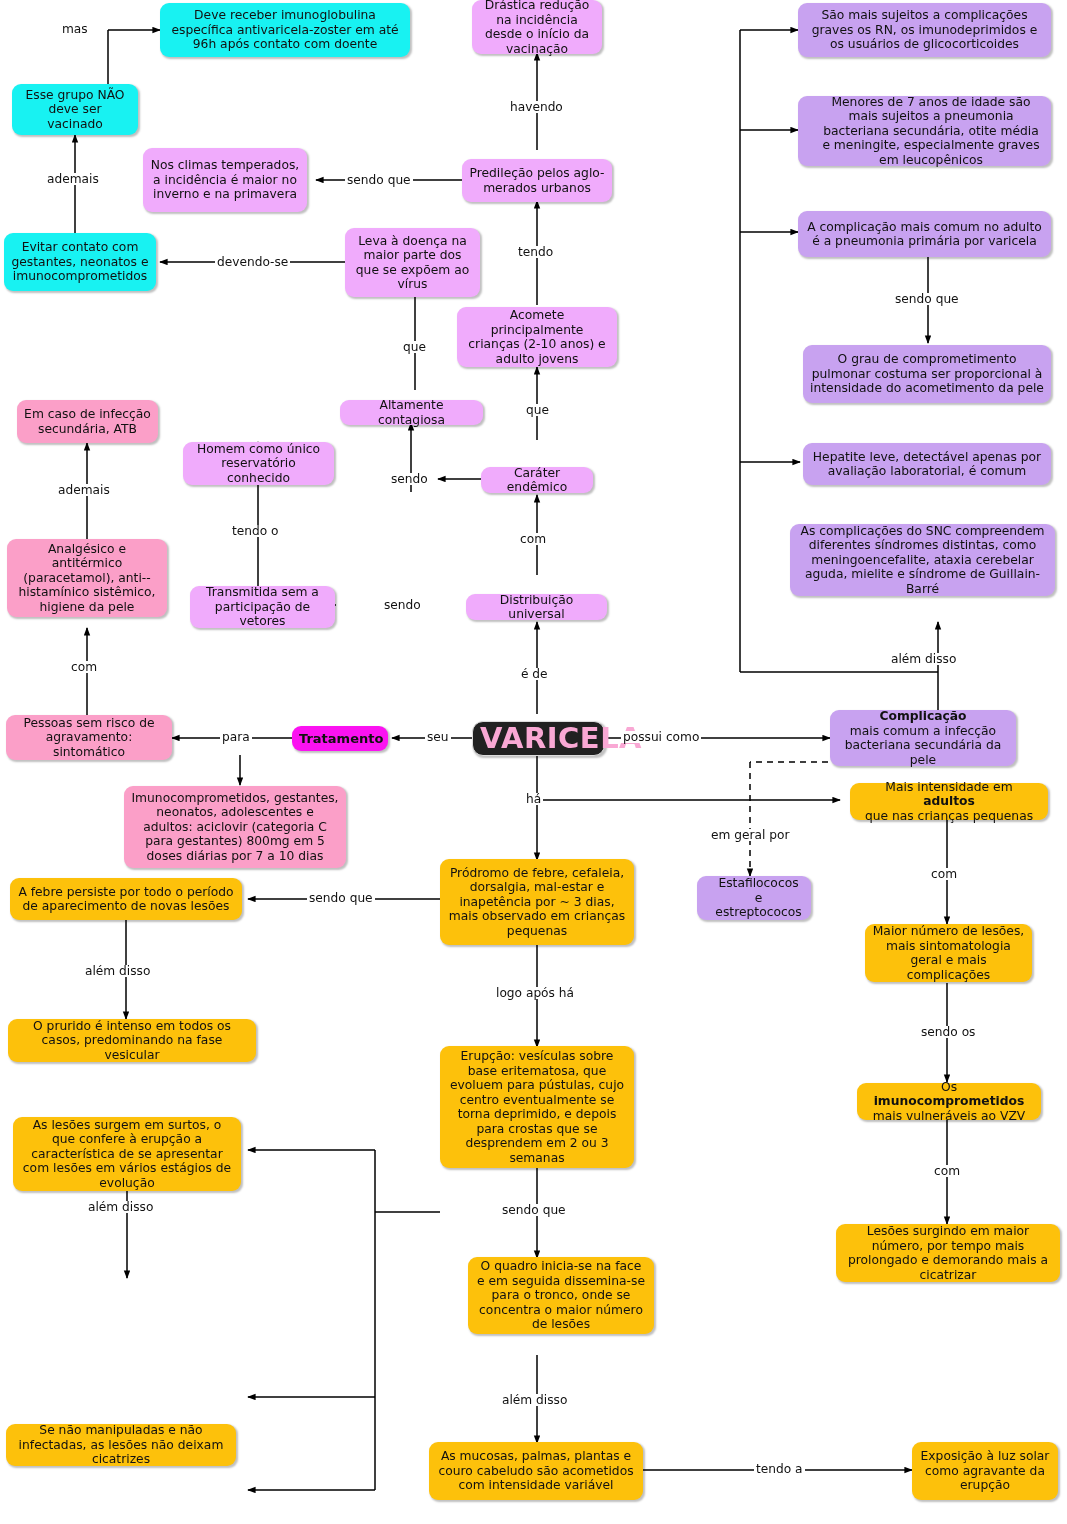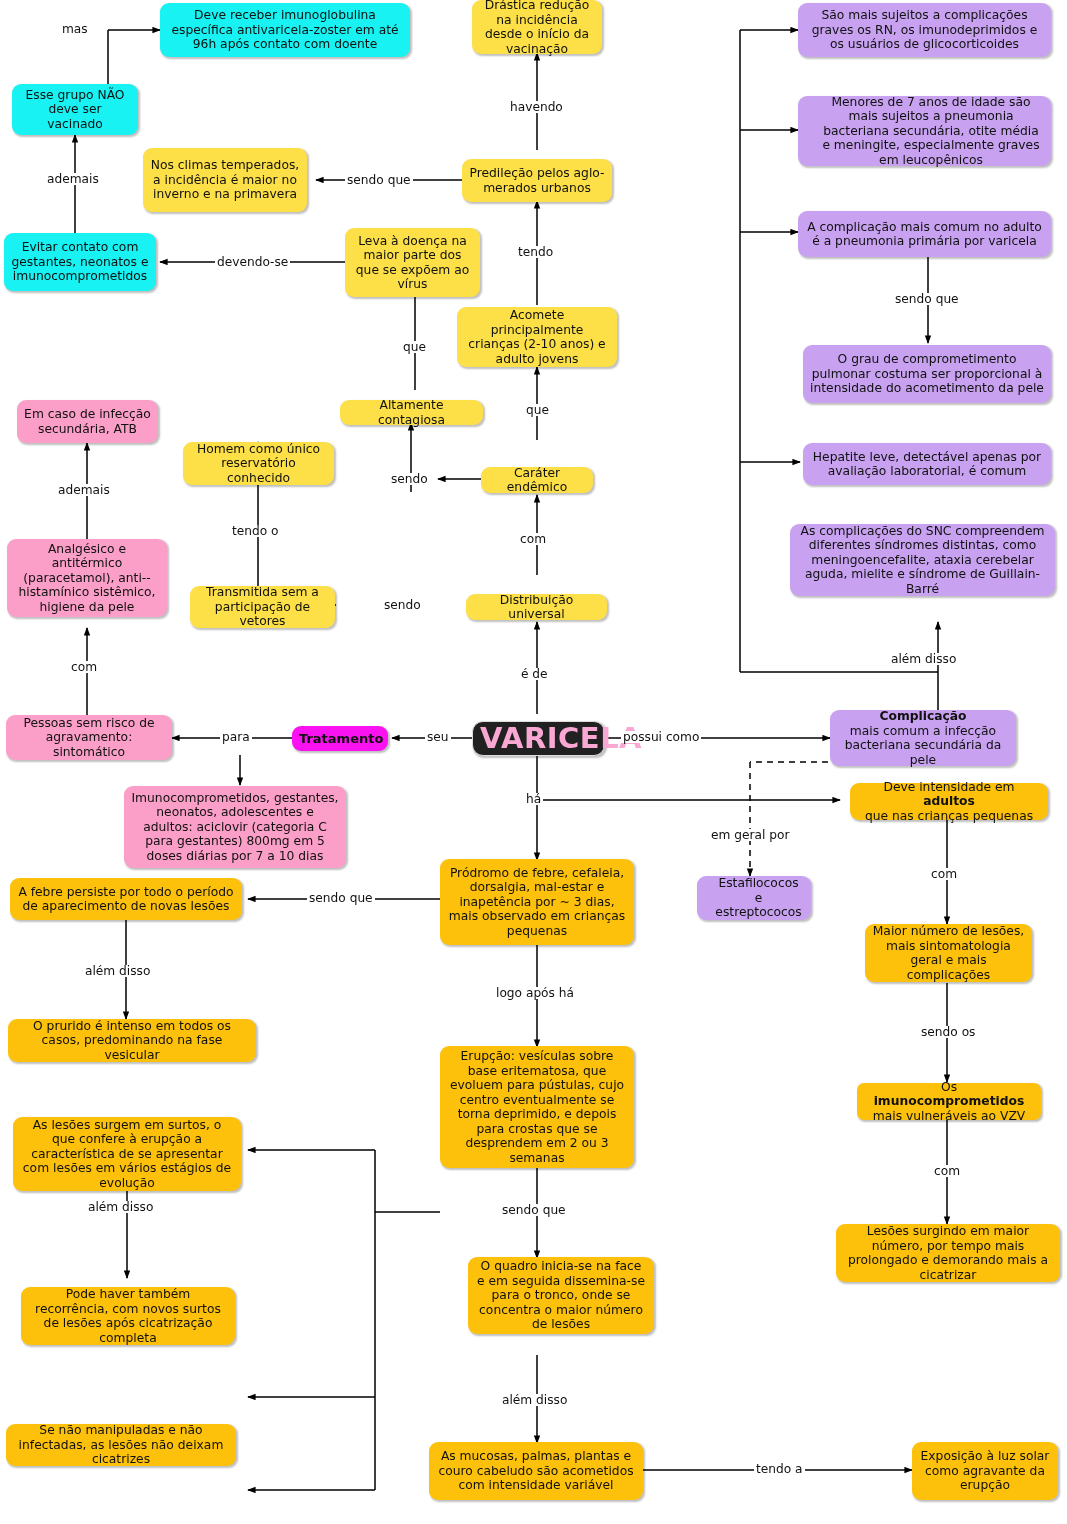"Drástica redução na incidência desde" .c-yellow { background: #fde047 -> #f0abfc }
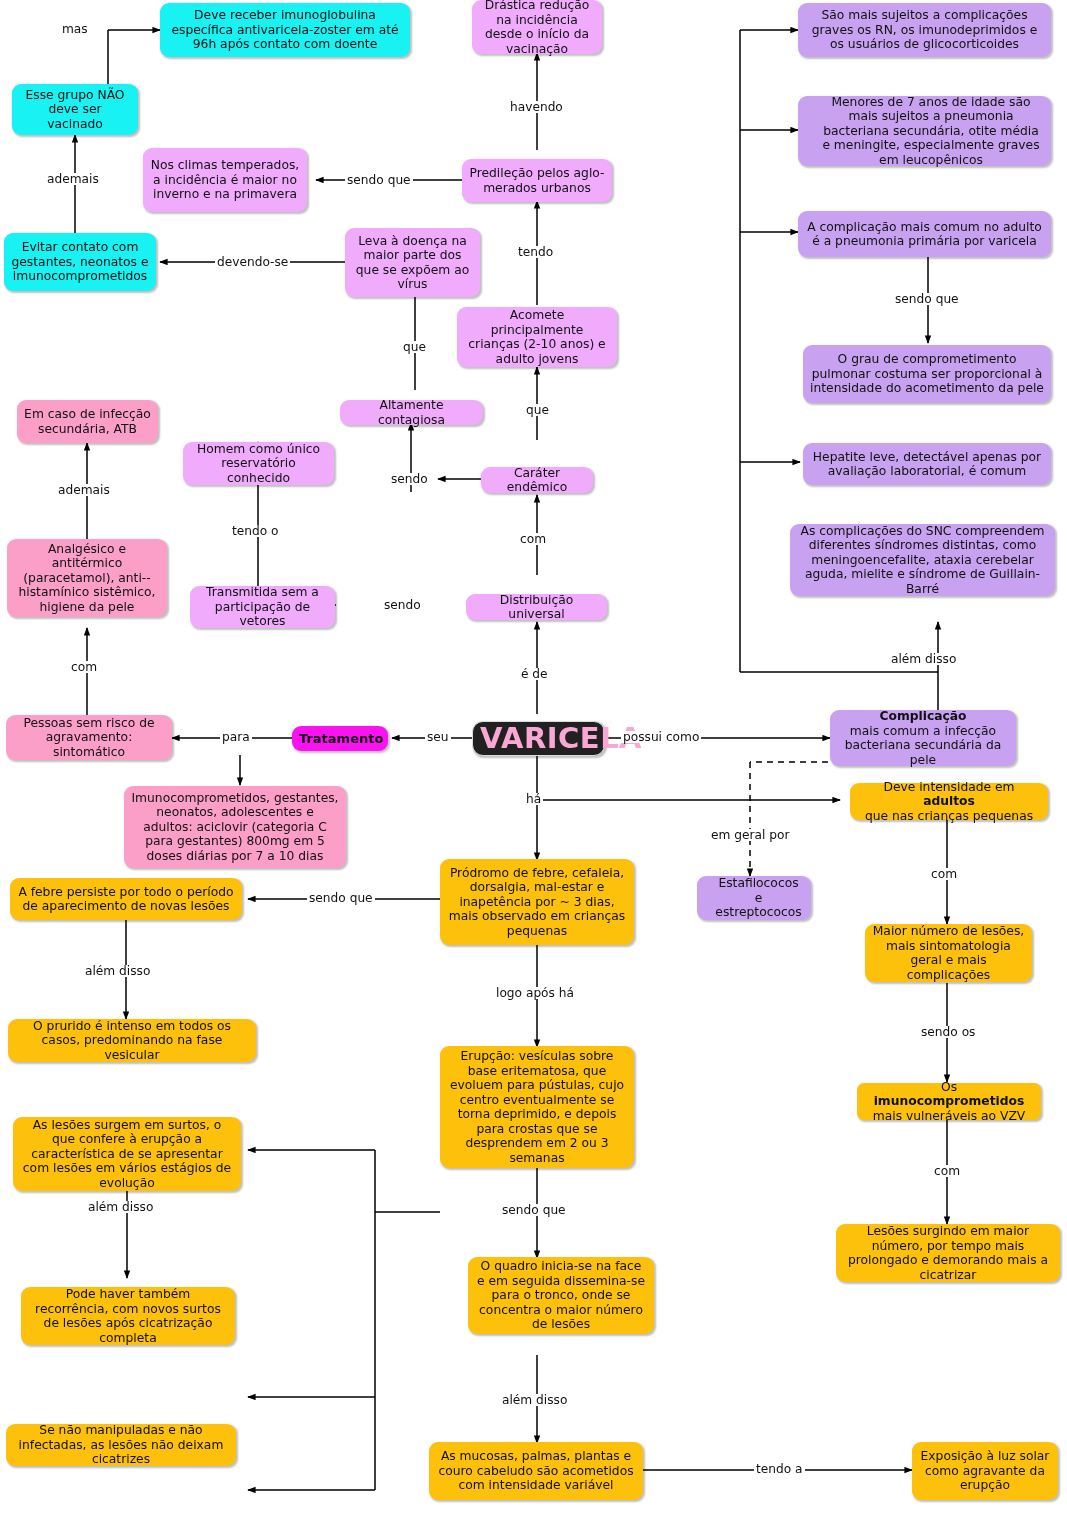"Deve intensidade em" span { text: Deve -> Mais }
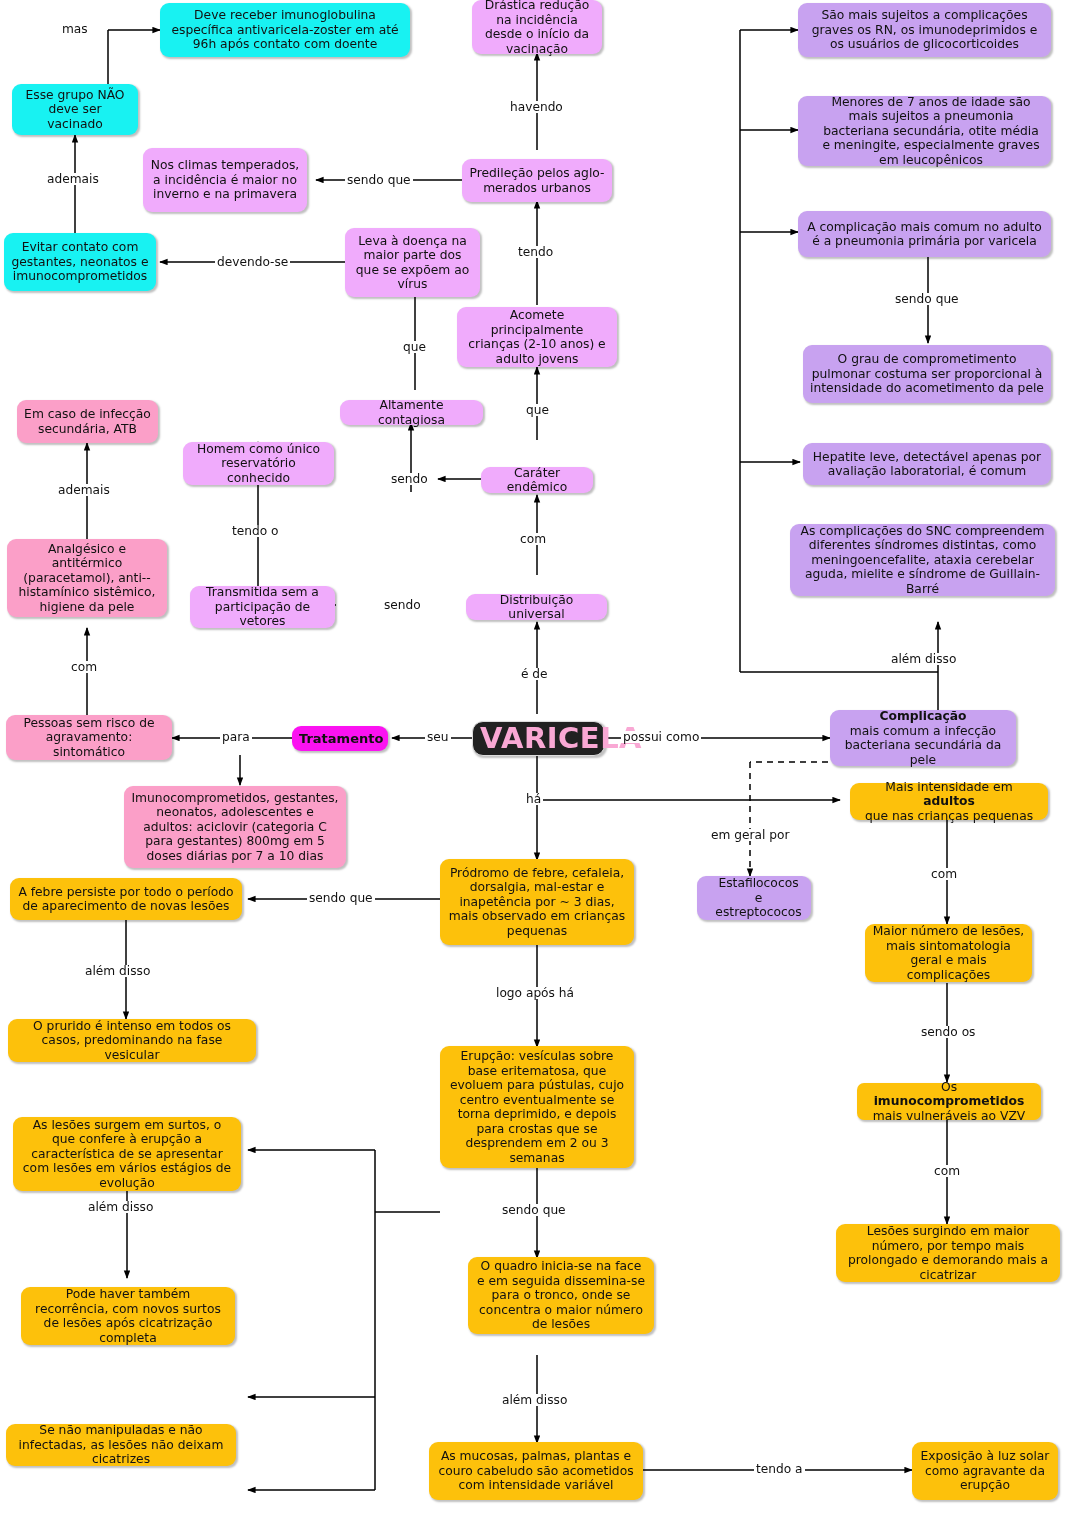"Os" div.node { border-radius: 7px -> none }
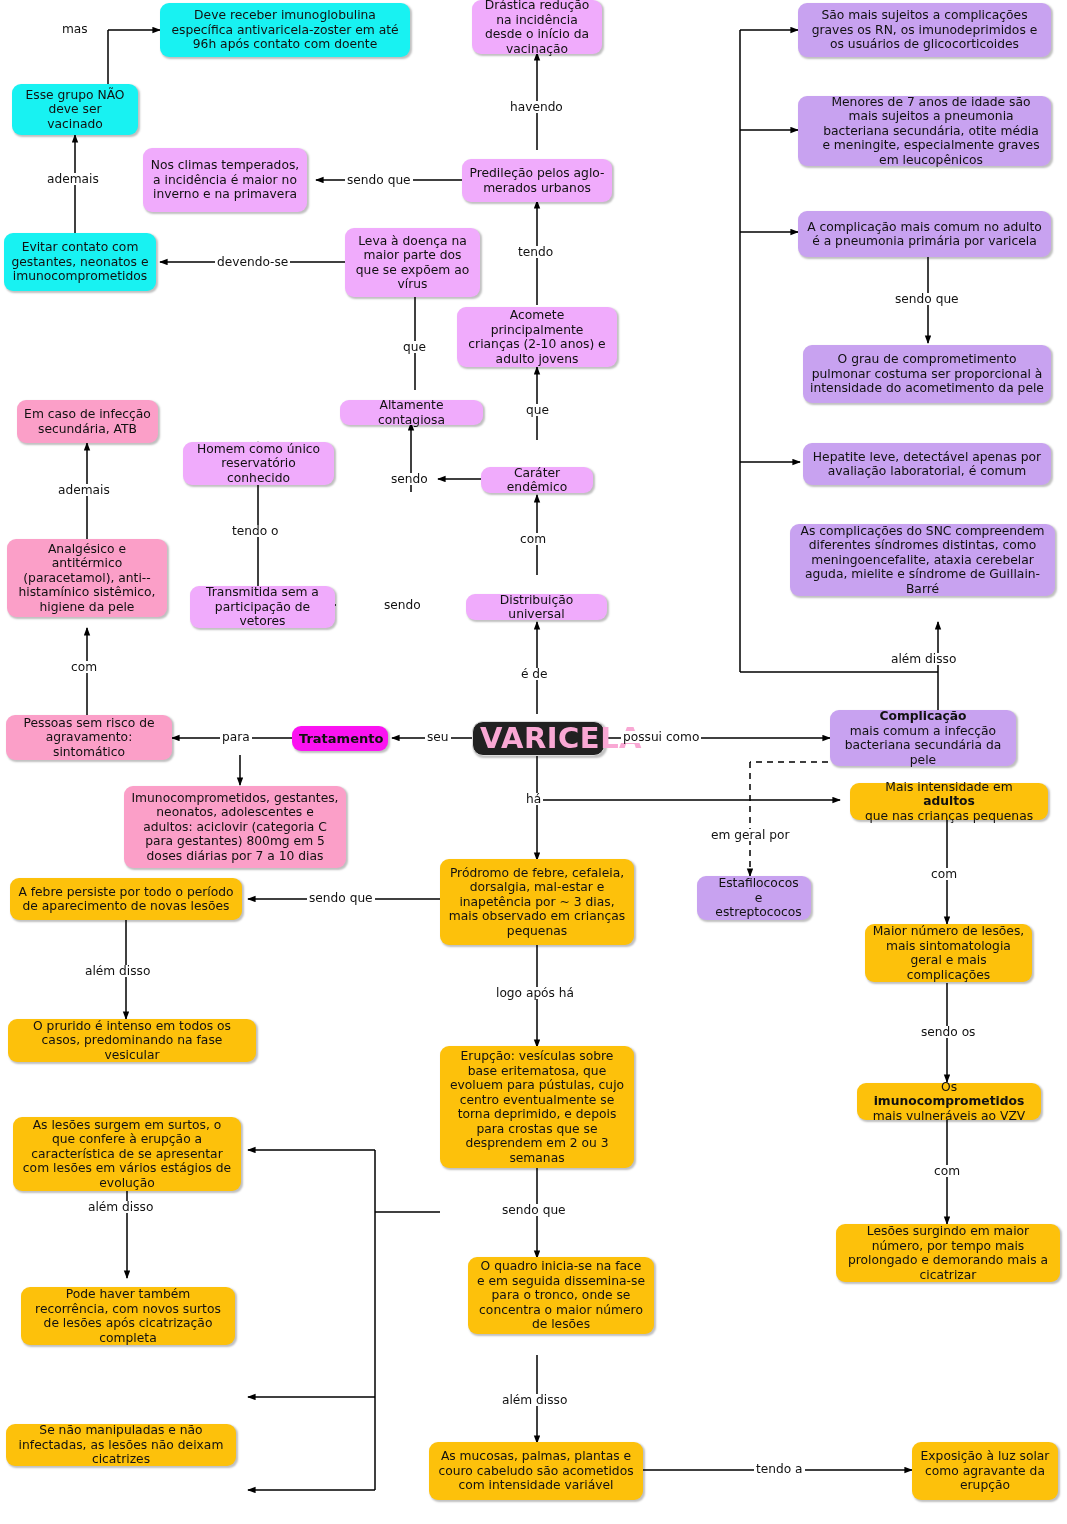"Pode haver também recorrência, com" div.node { html: <div> <span>Pode haver também recorrência, com novos surtos de lesões após cicatrização completa</span> </div> -> none }
